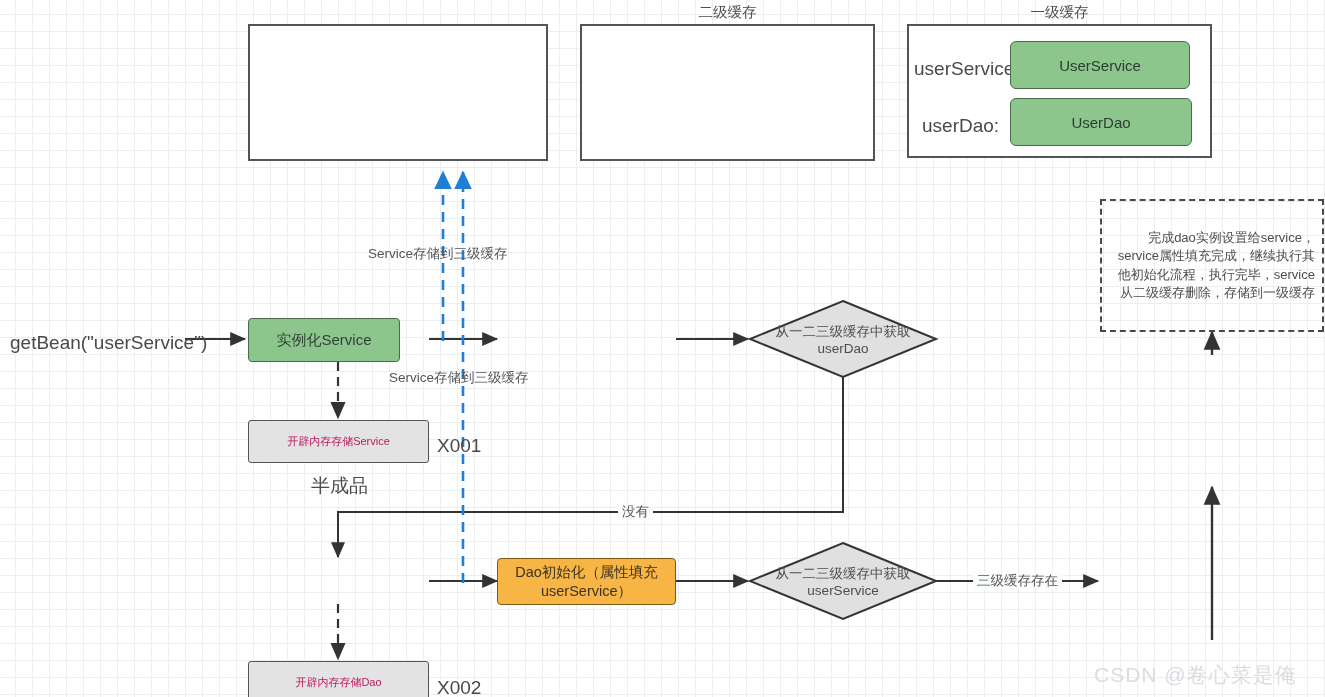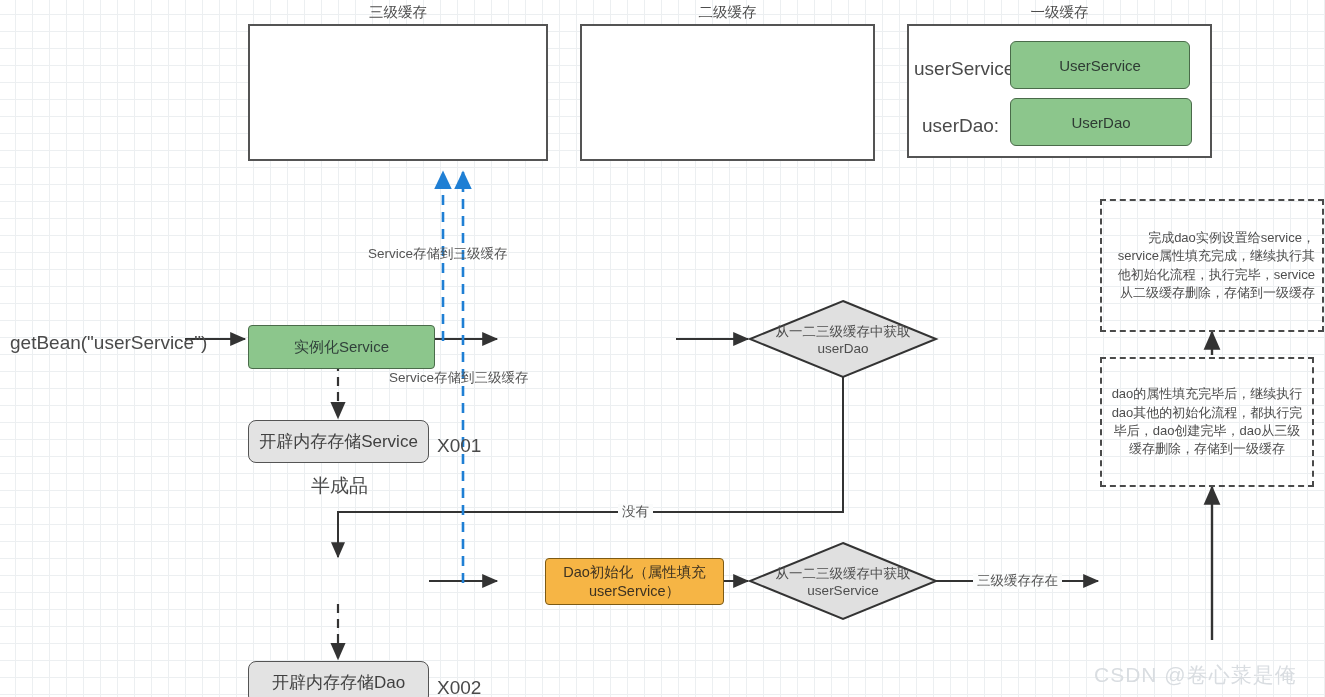"三级缓存" div.cachelabel { html: <div>三级缓存</div> -> none }
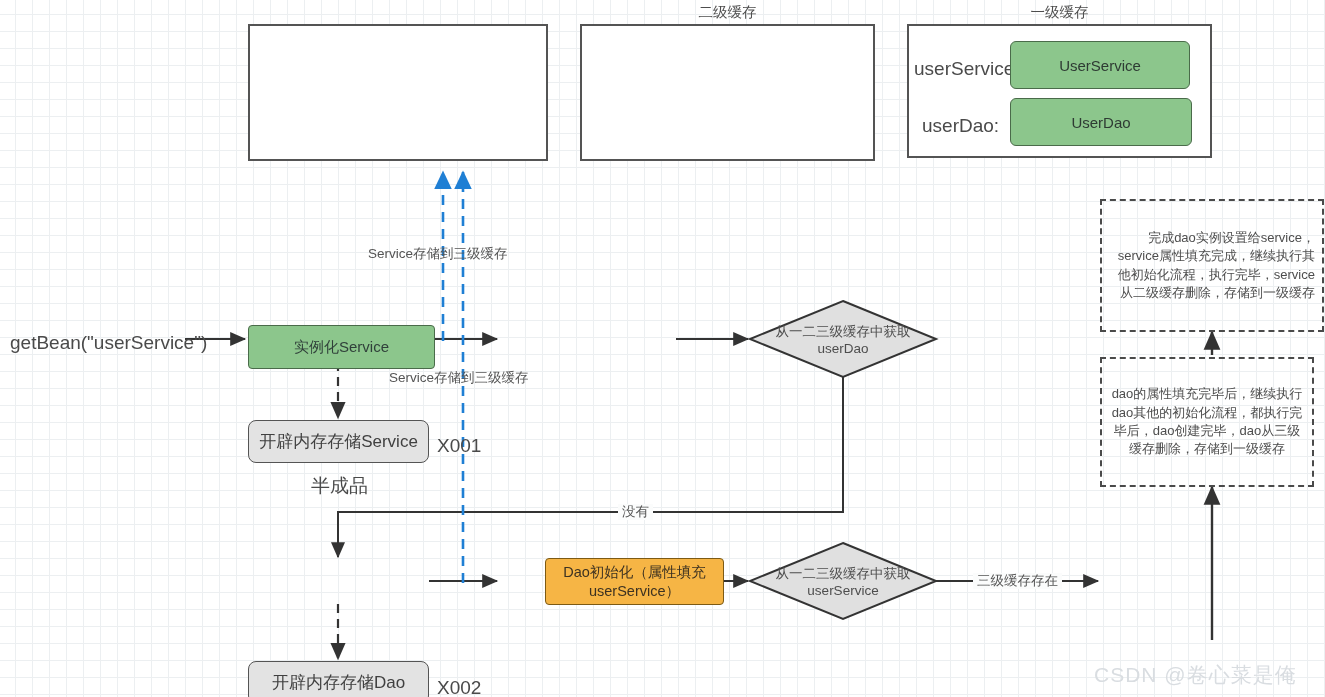"实例化Service" div.node { top: 325px -> 318px; width: 187px -> 152px }
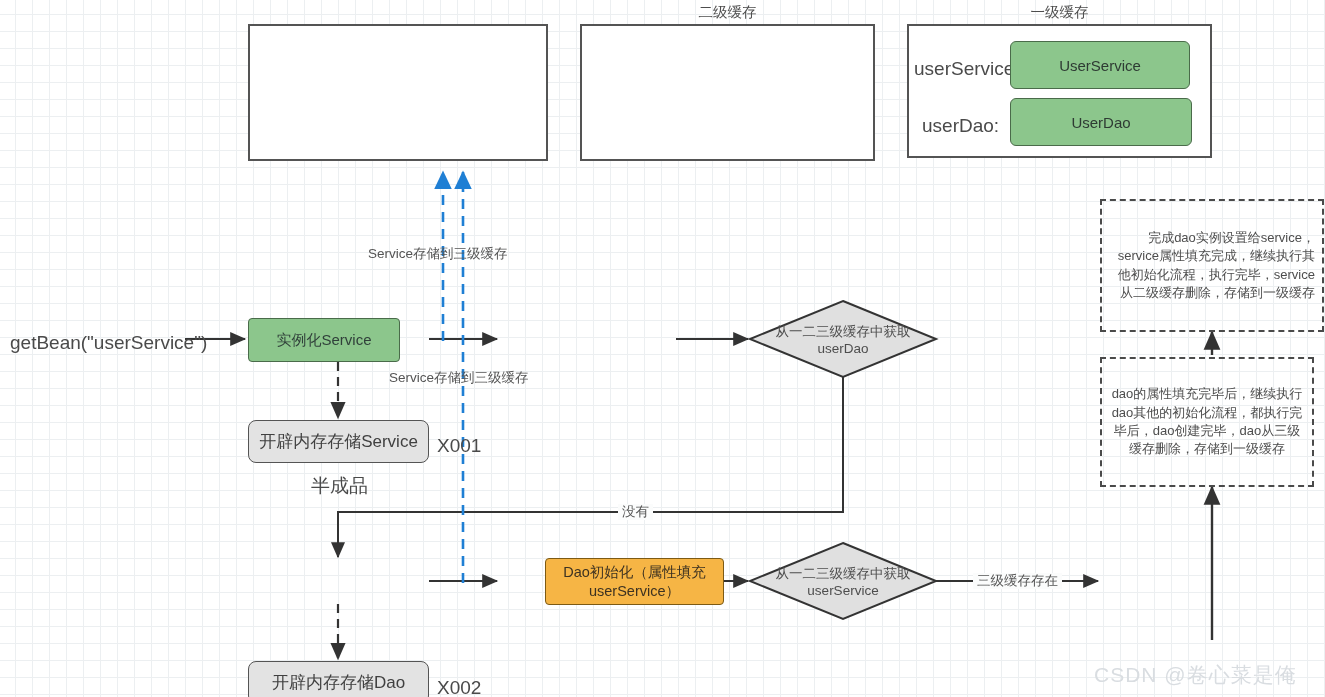"dao的属性填充完毕后，继续执行dao其他的初始化流程，都执行完毕后，dao创建" div.note { html: <div>dao的属性填充完毕后，继续执行dao其他的初始化流程，都执行完毕后，dao创建完毕，dao从三级缓存删除，存储到一级缓存</div> -> none }
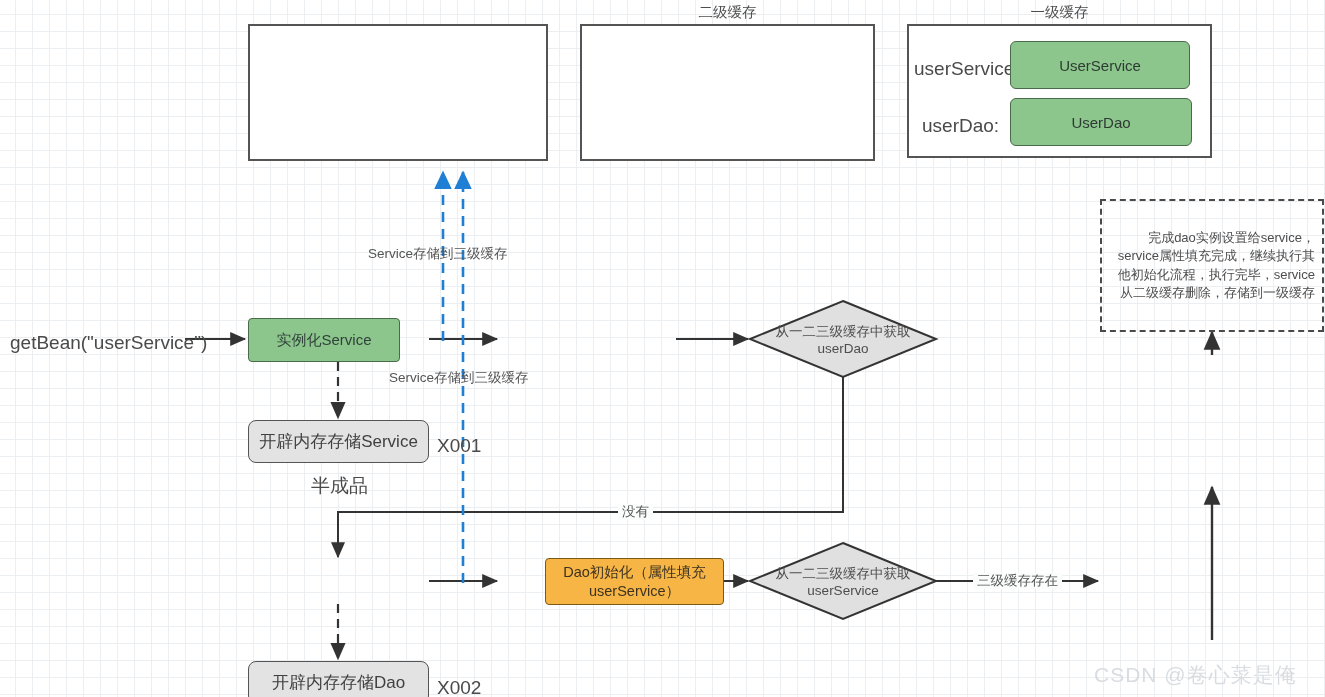"开辟内存存储Service" .grey { border-radius: 8px -> 3px; color: #404040 -> #be185d; font-size: 17px -> 11px }
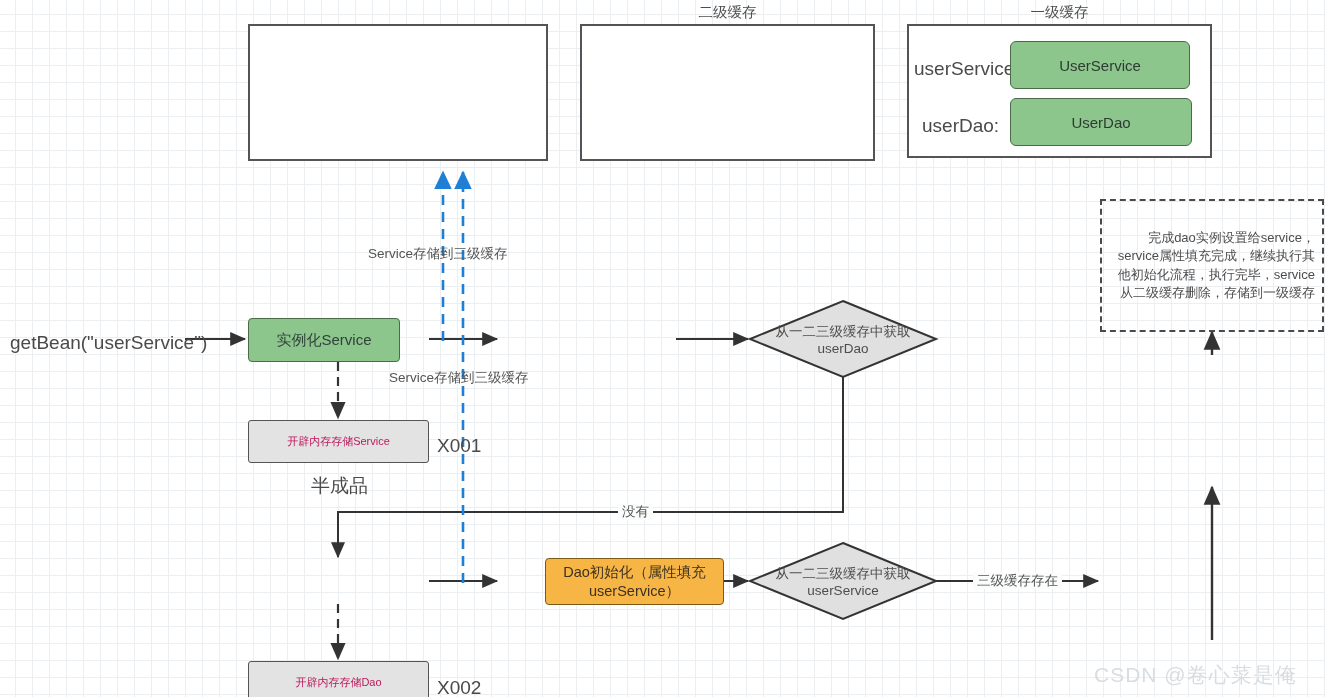"Dao初始化（属性填充" div.node { margin-left: 48px -> none }
